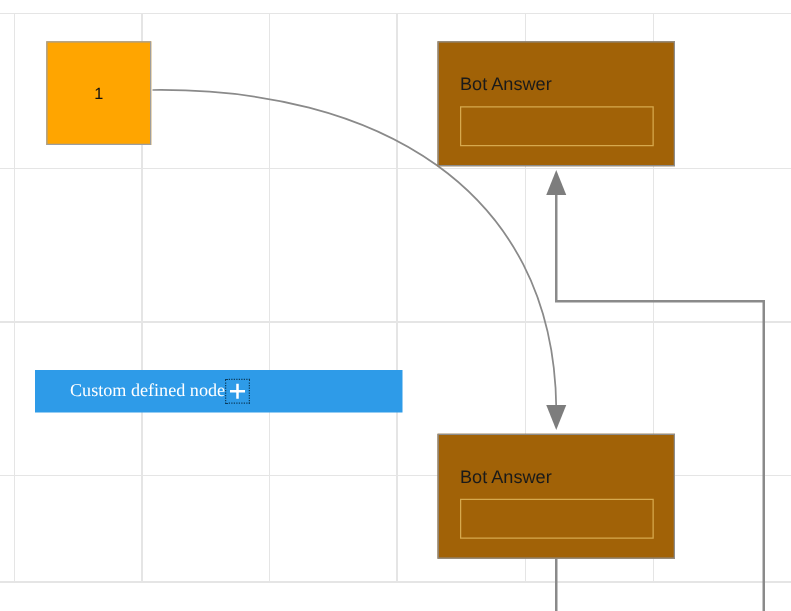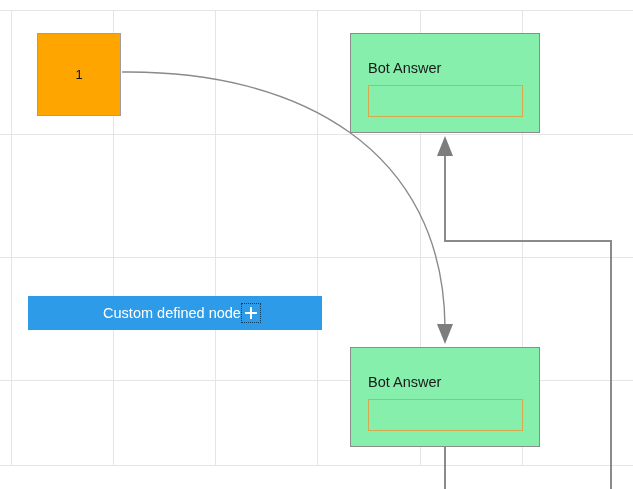"Bot Answer" .node-bot { background: #86efac -> #a16207 }
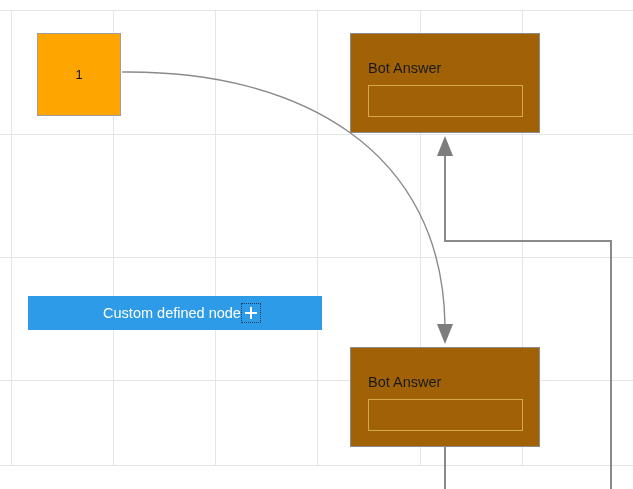"Custom defined node" .node-custom { font-family: none -> Liberation Serif, serif; justify-content: center -> flex-start }
